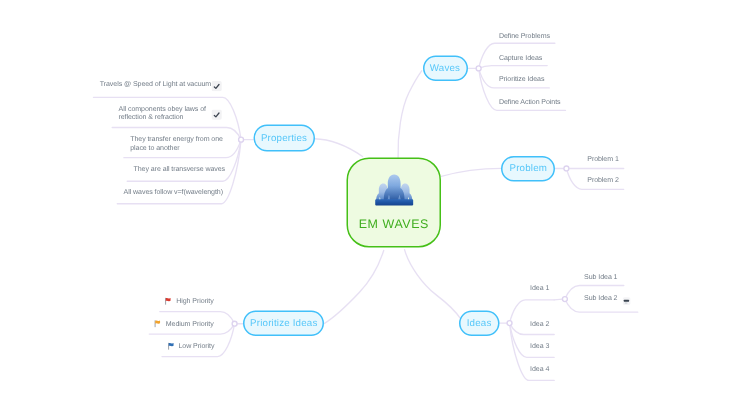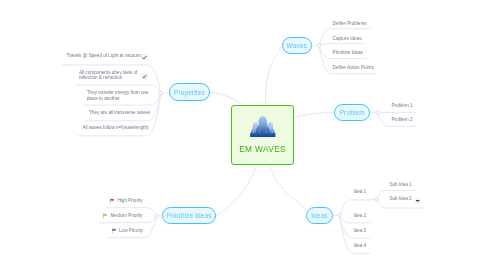"EM WAVES" .root { border-radius: 3px -> 15px }
